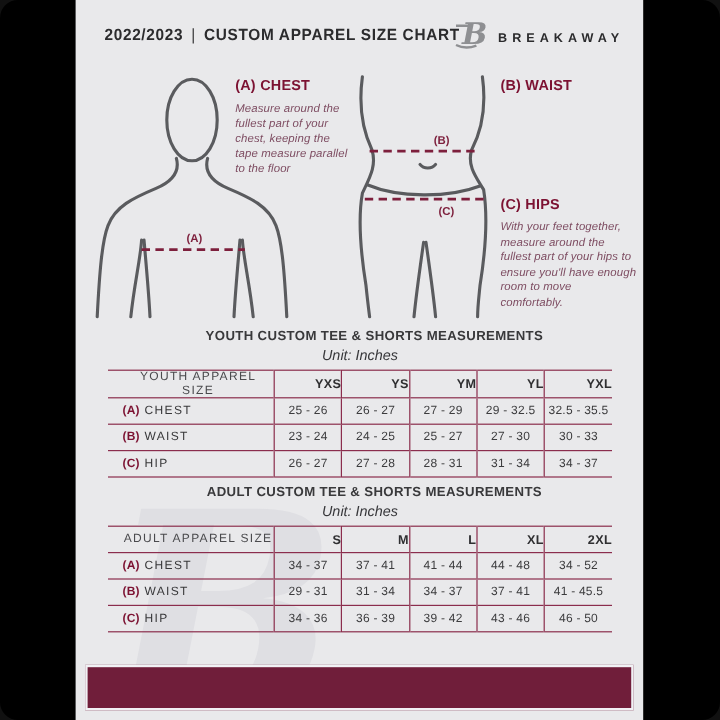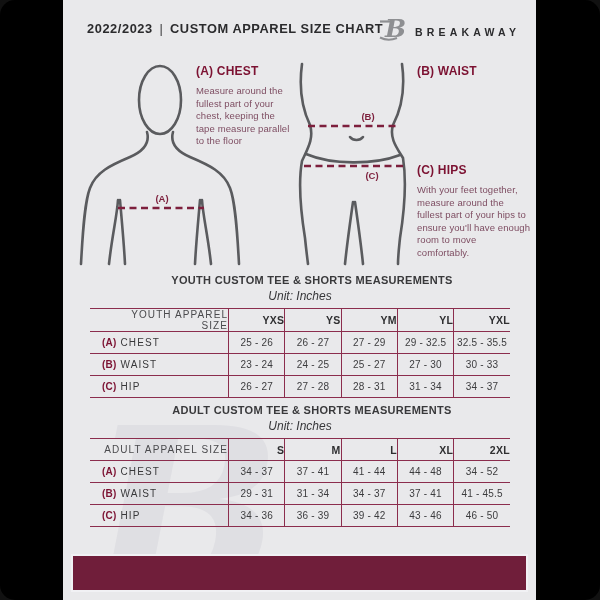"Measure around the fullest part" .inst p { font-style: none -> italic }
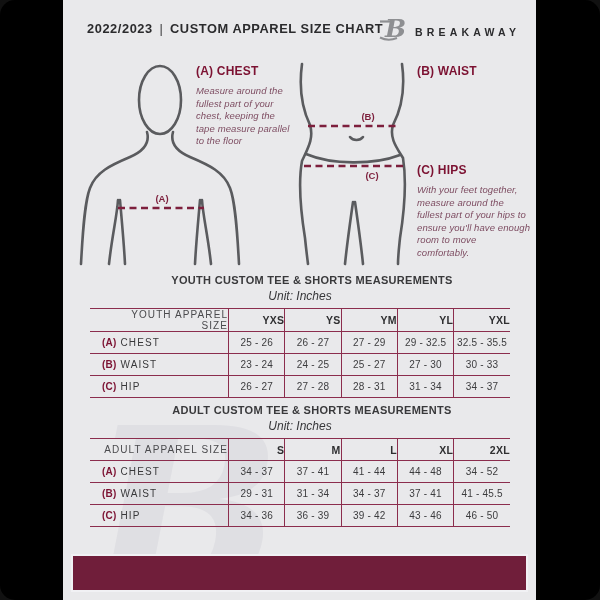"YOUTH APPAREL SIZE" .size-table th.corner { text-align: right -> center }
